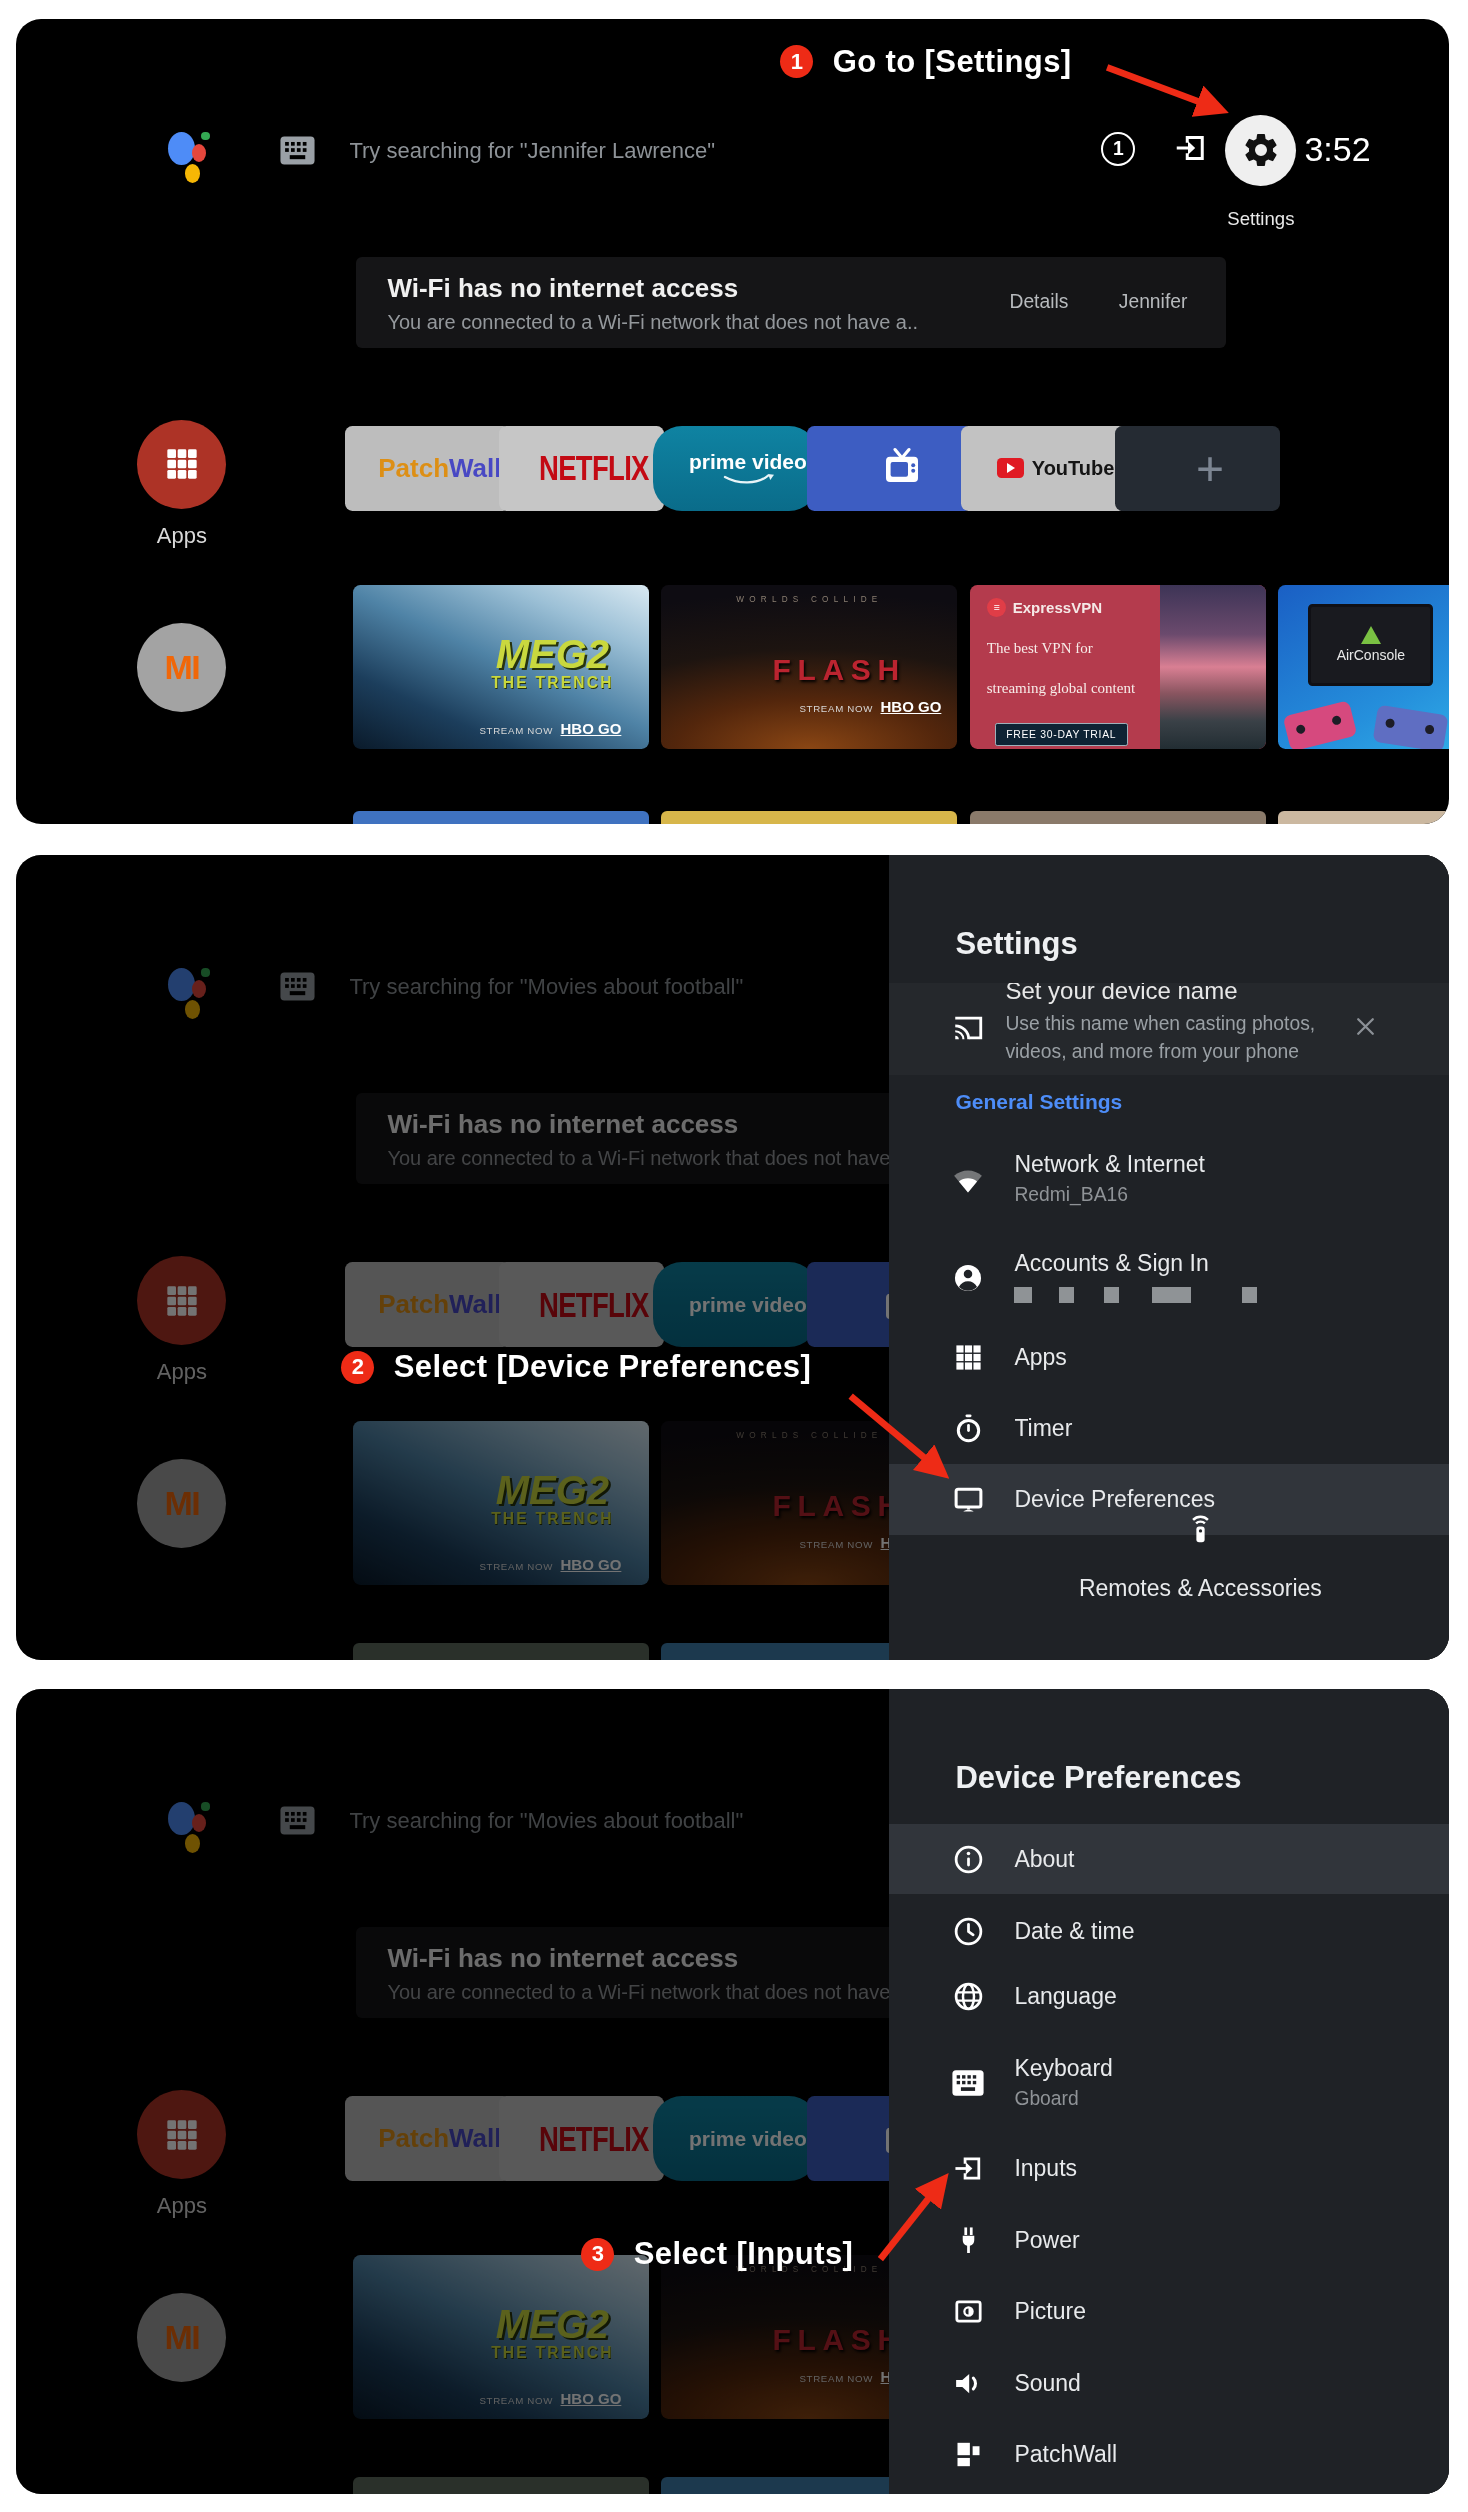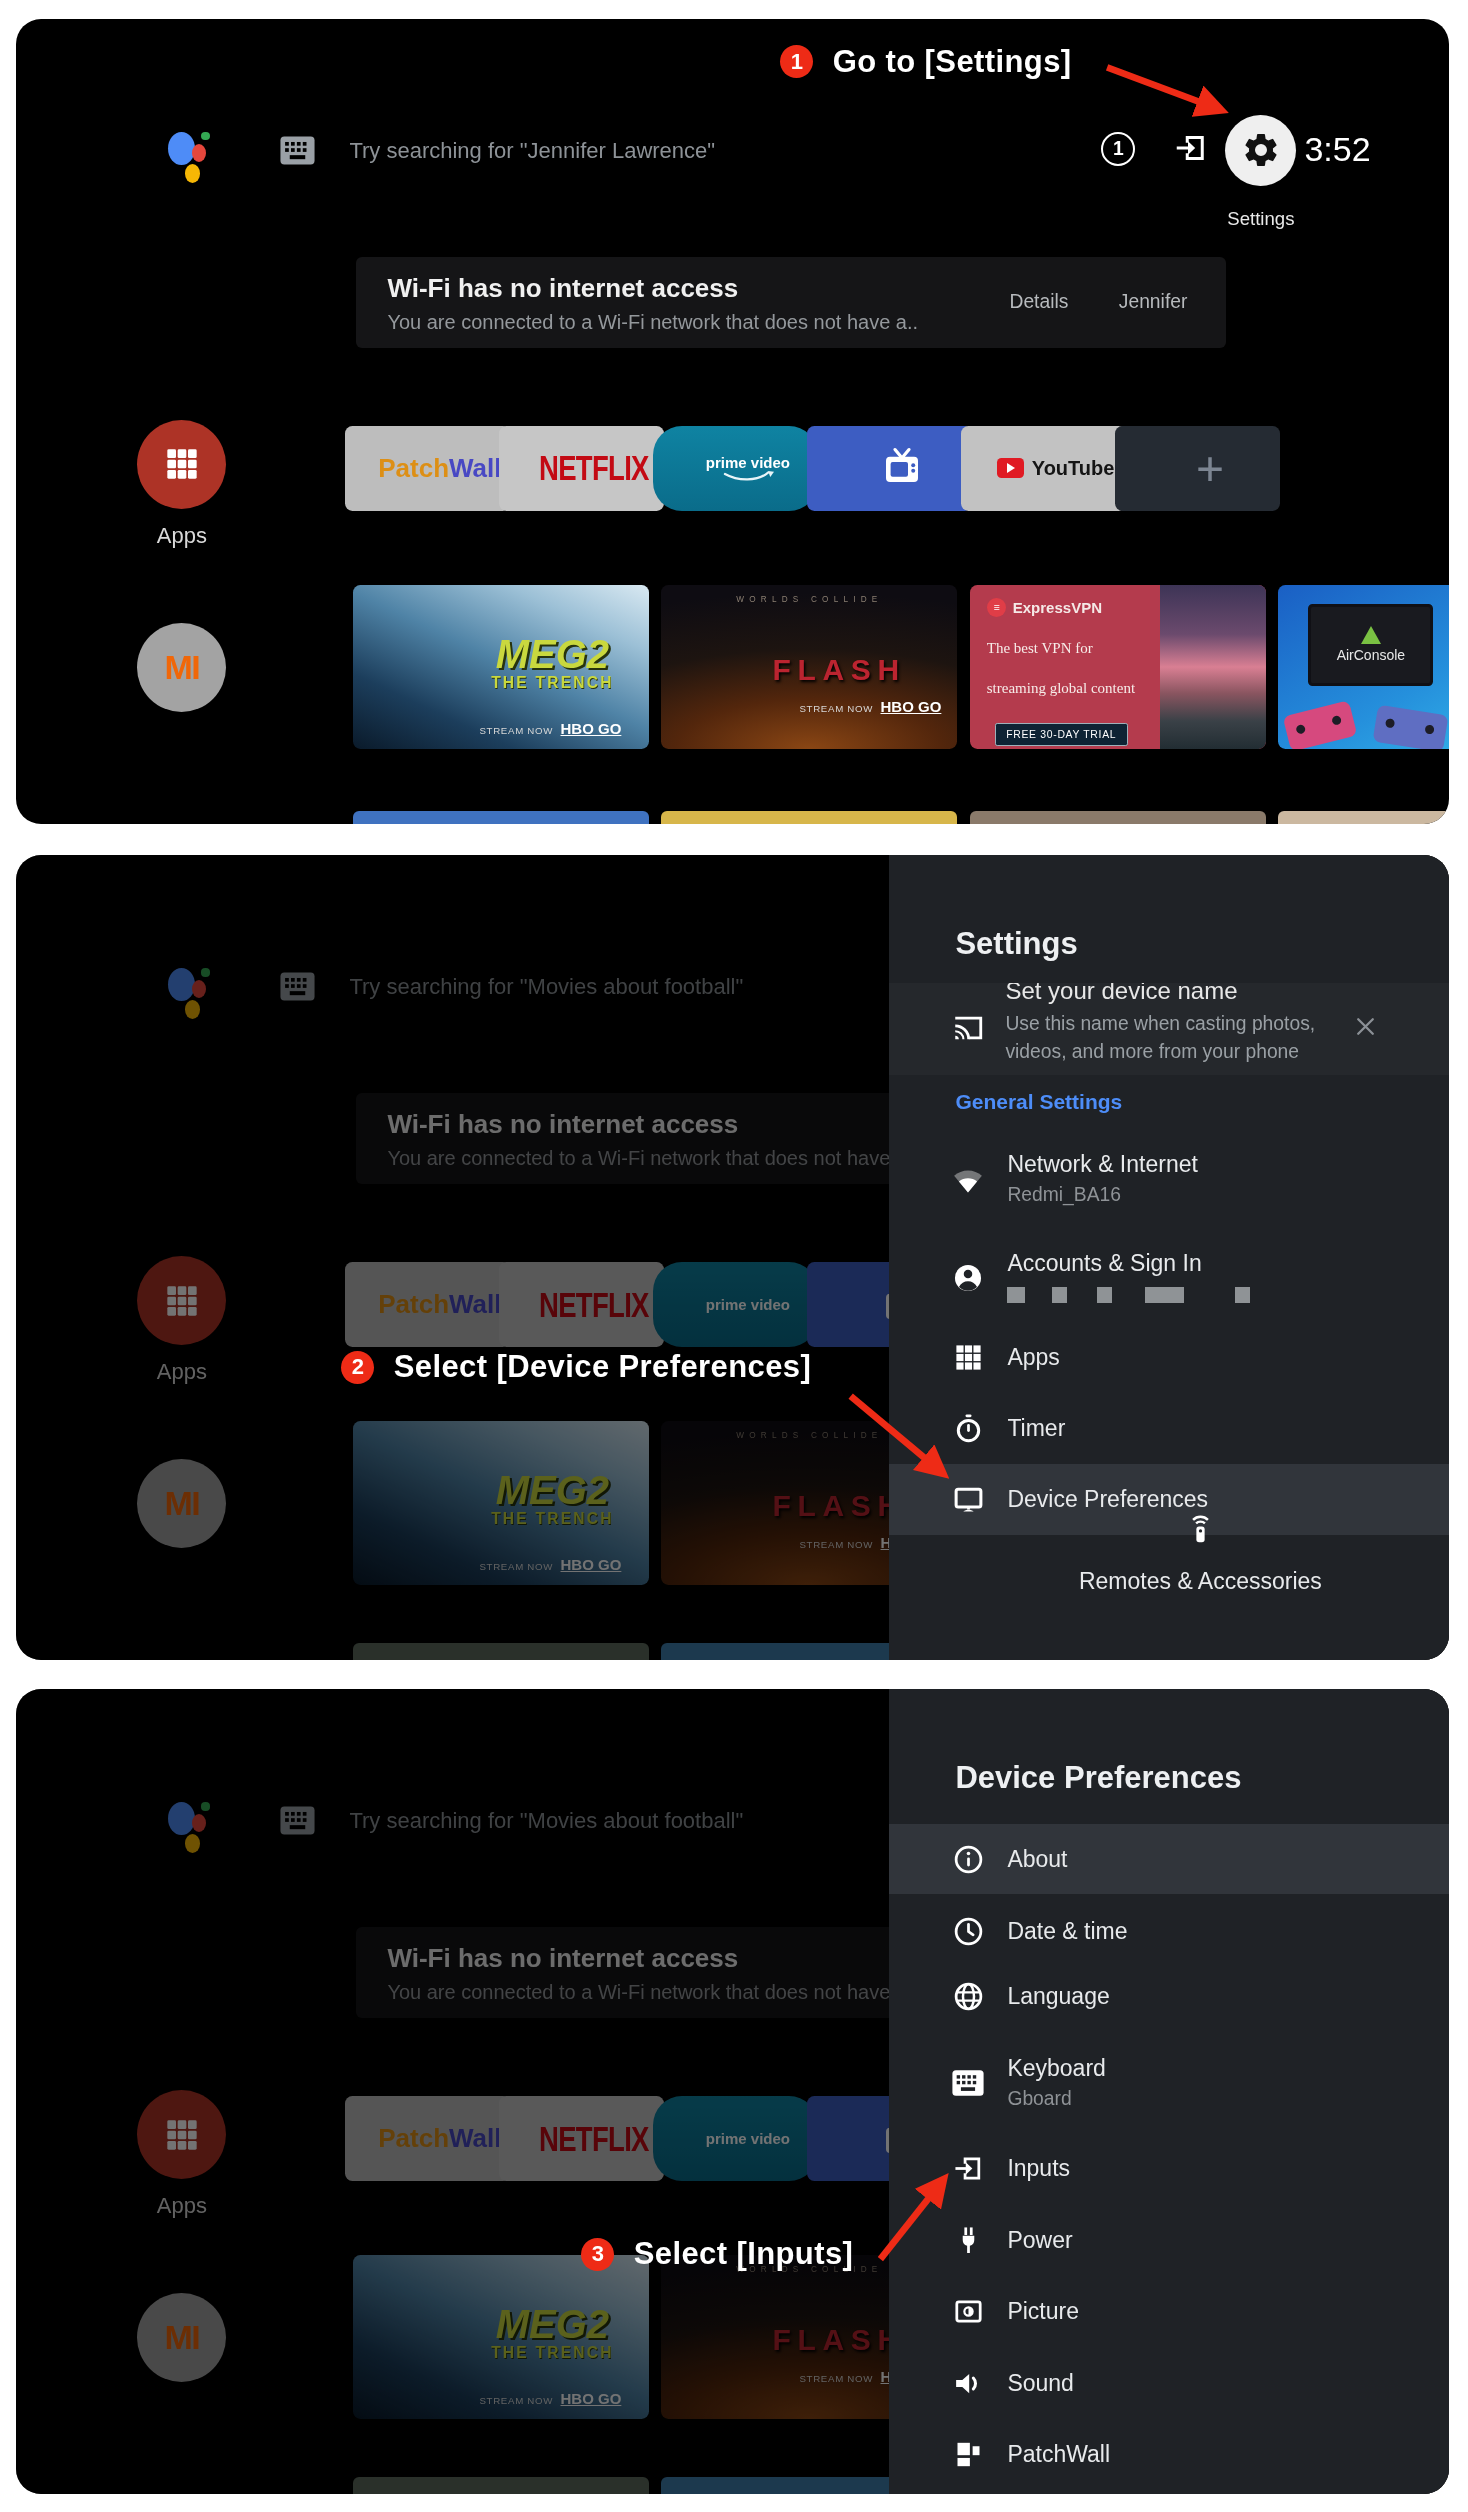"prime video" .t-prime { font-size: 15px -> 21px }
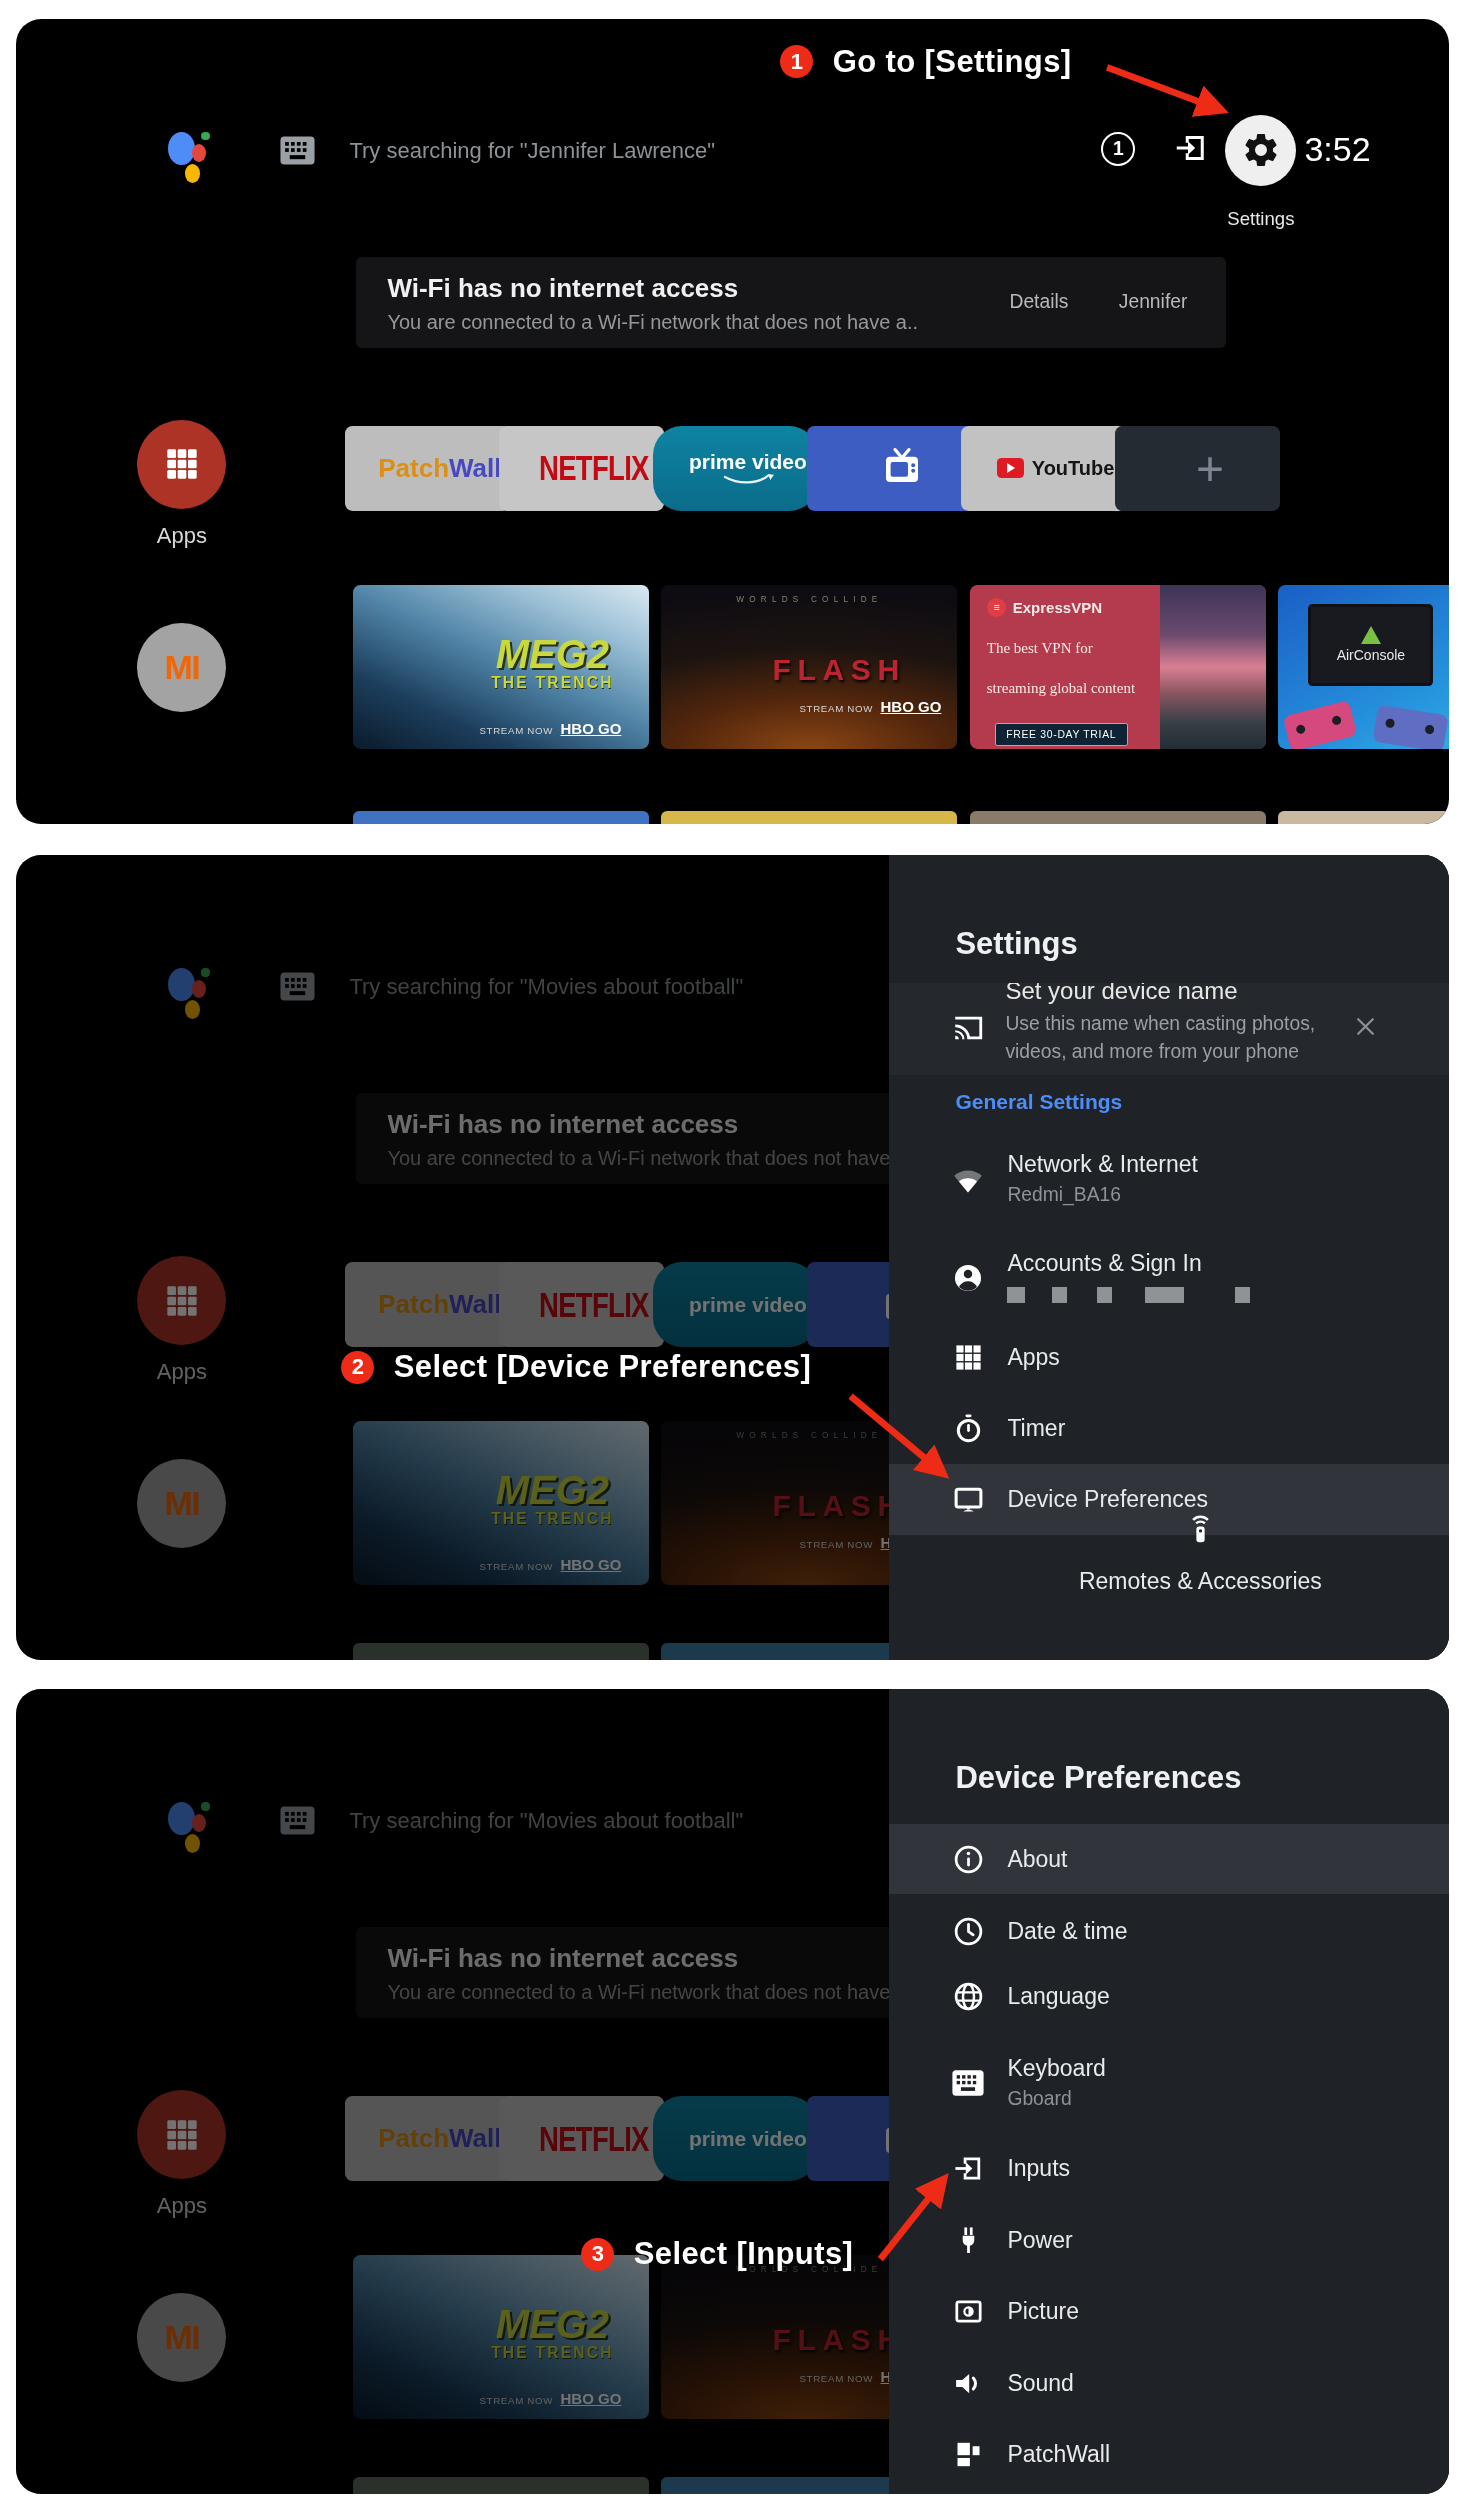"Network & Internet" .srow { gap: 22px -> 29px }
